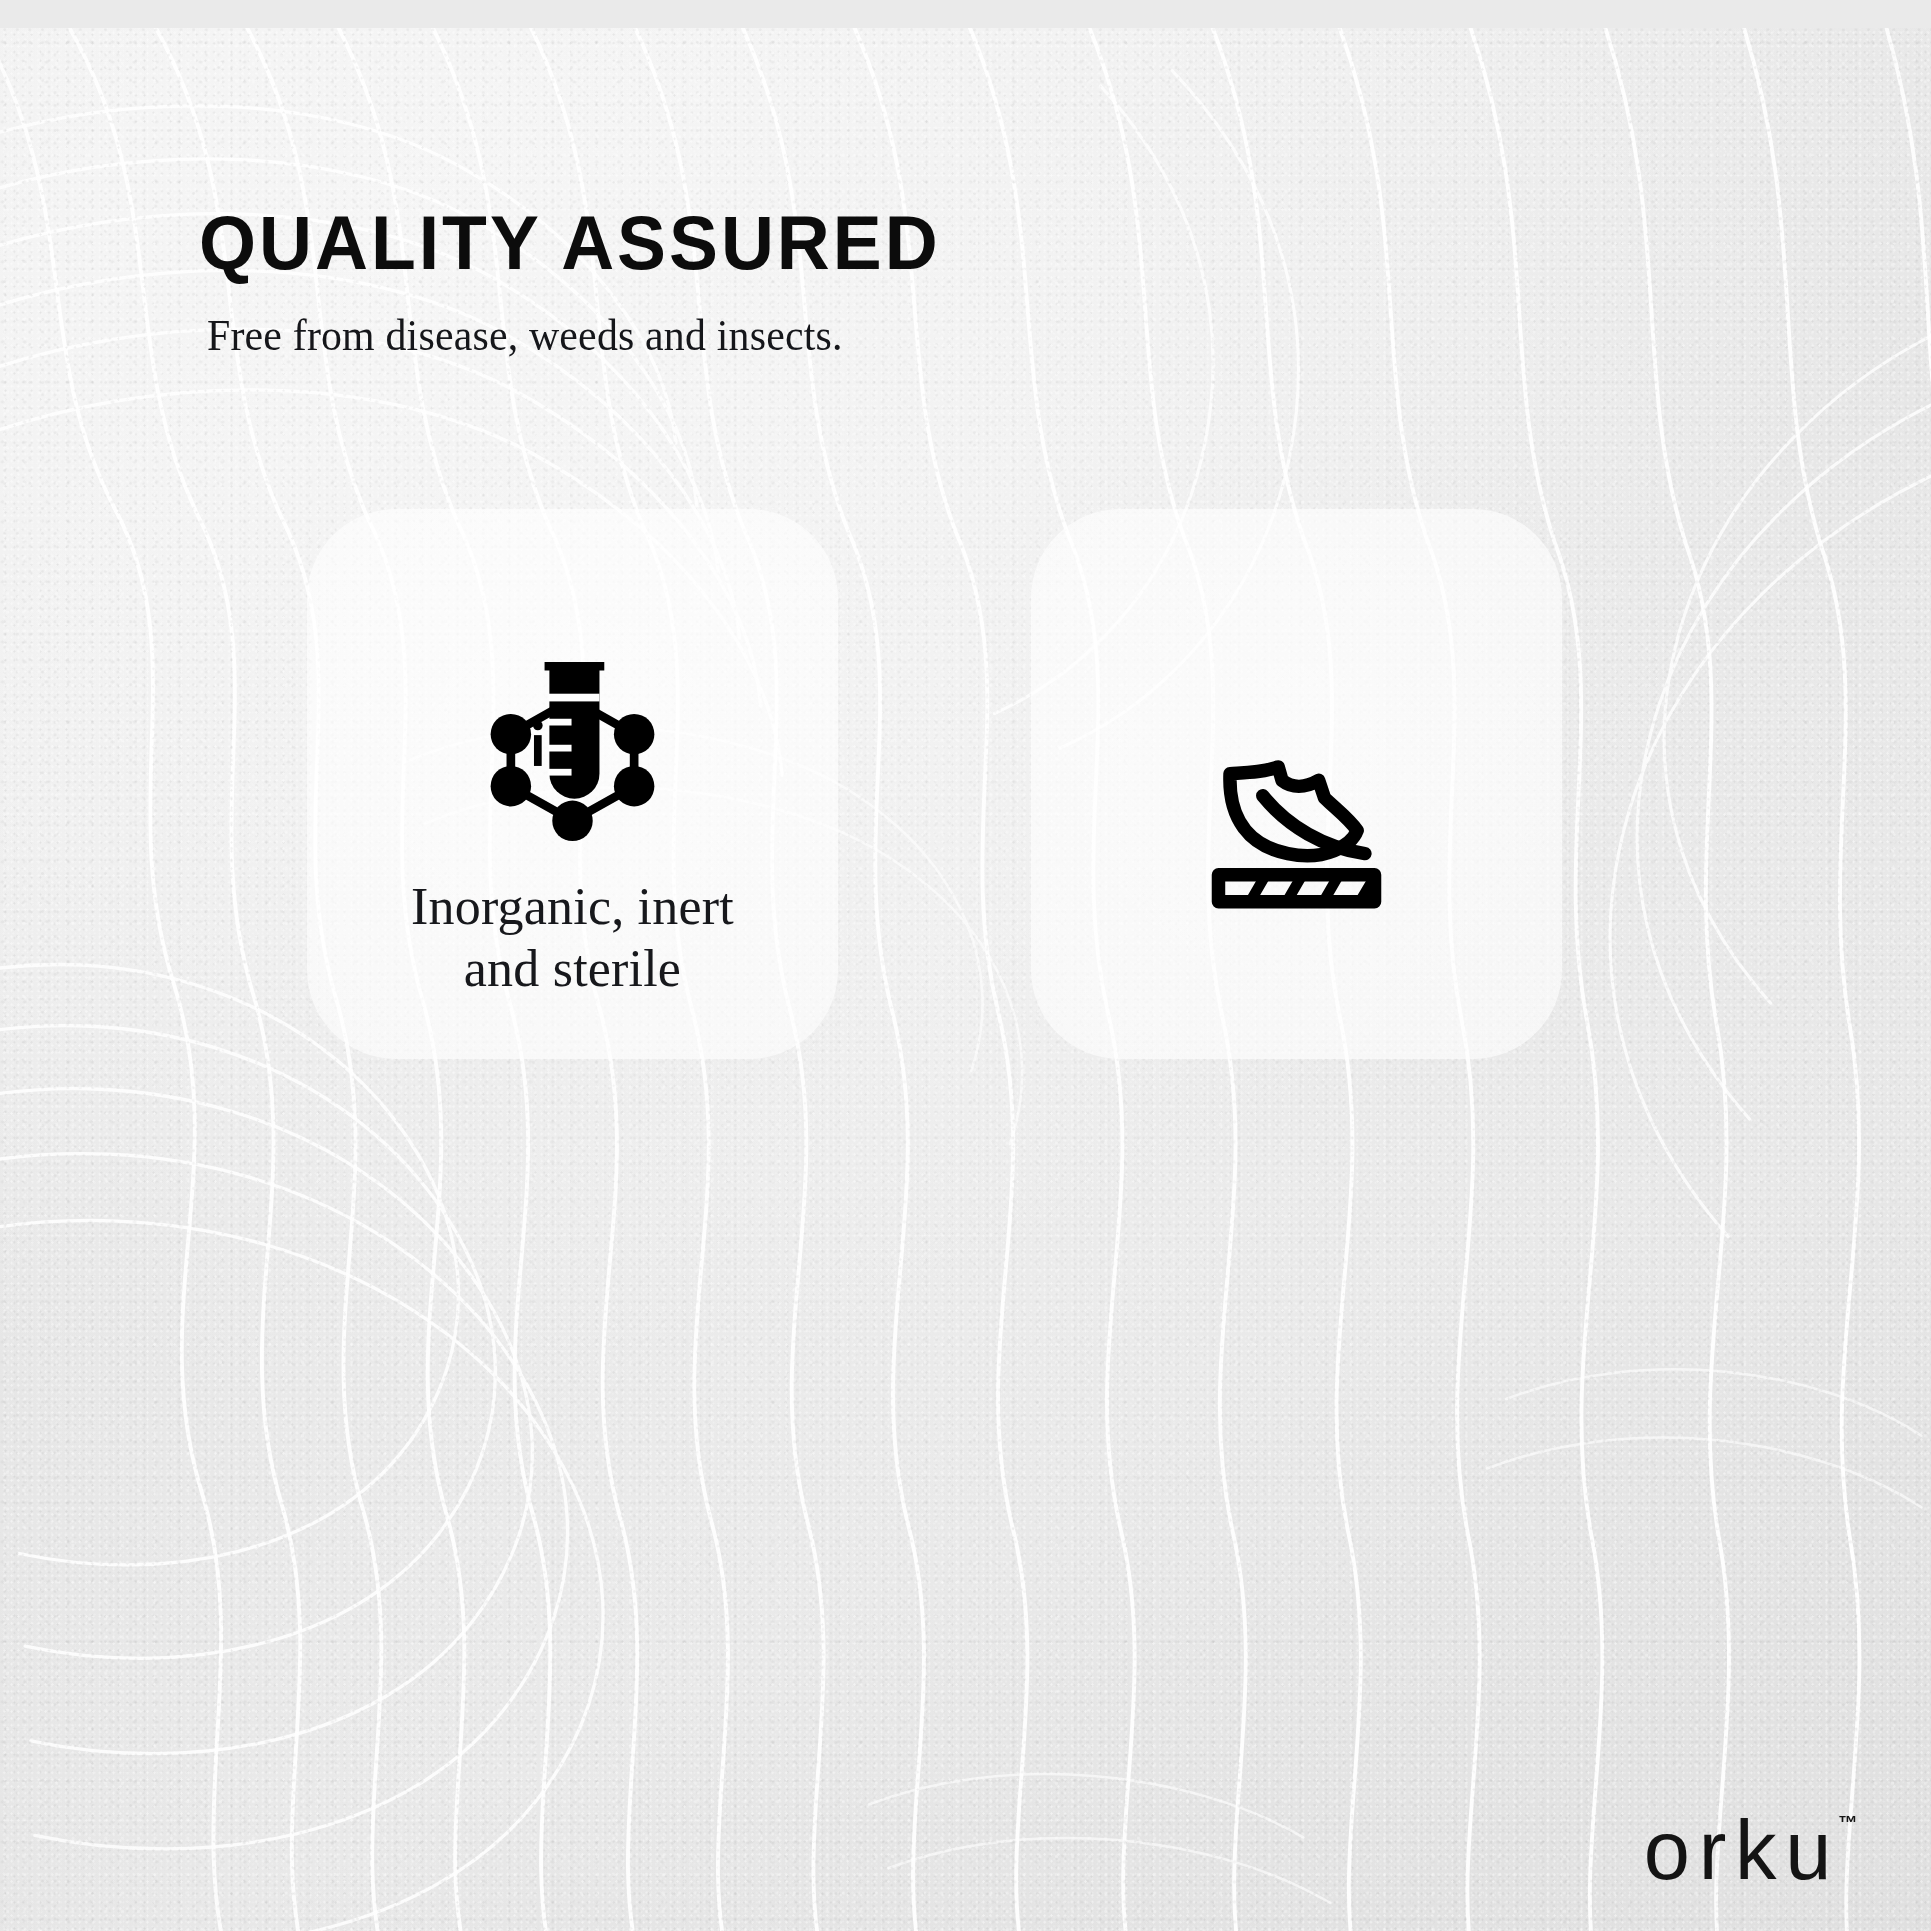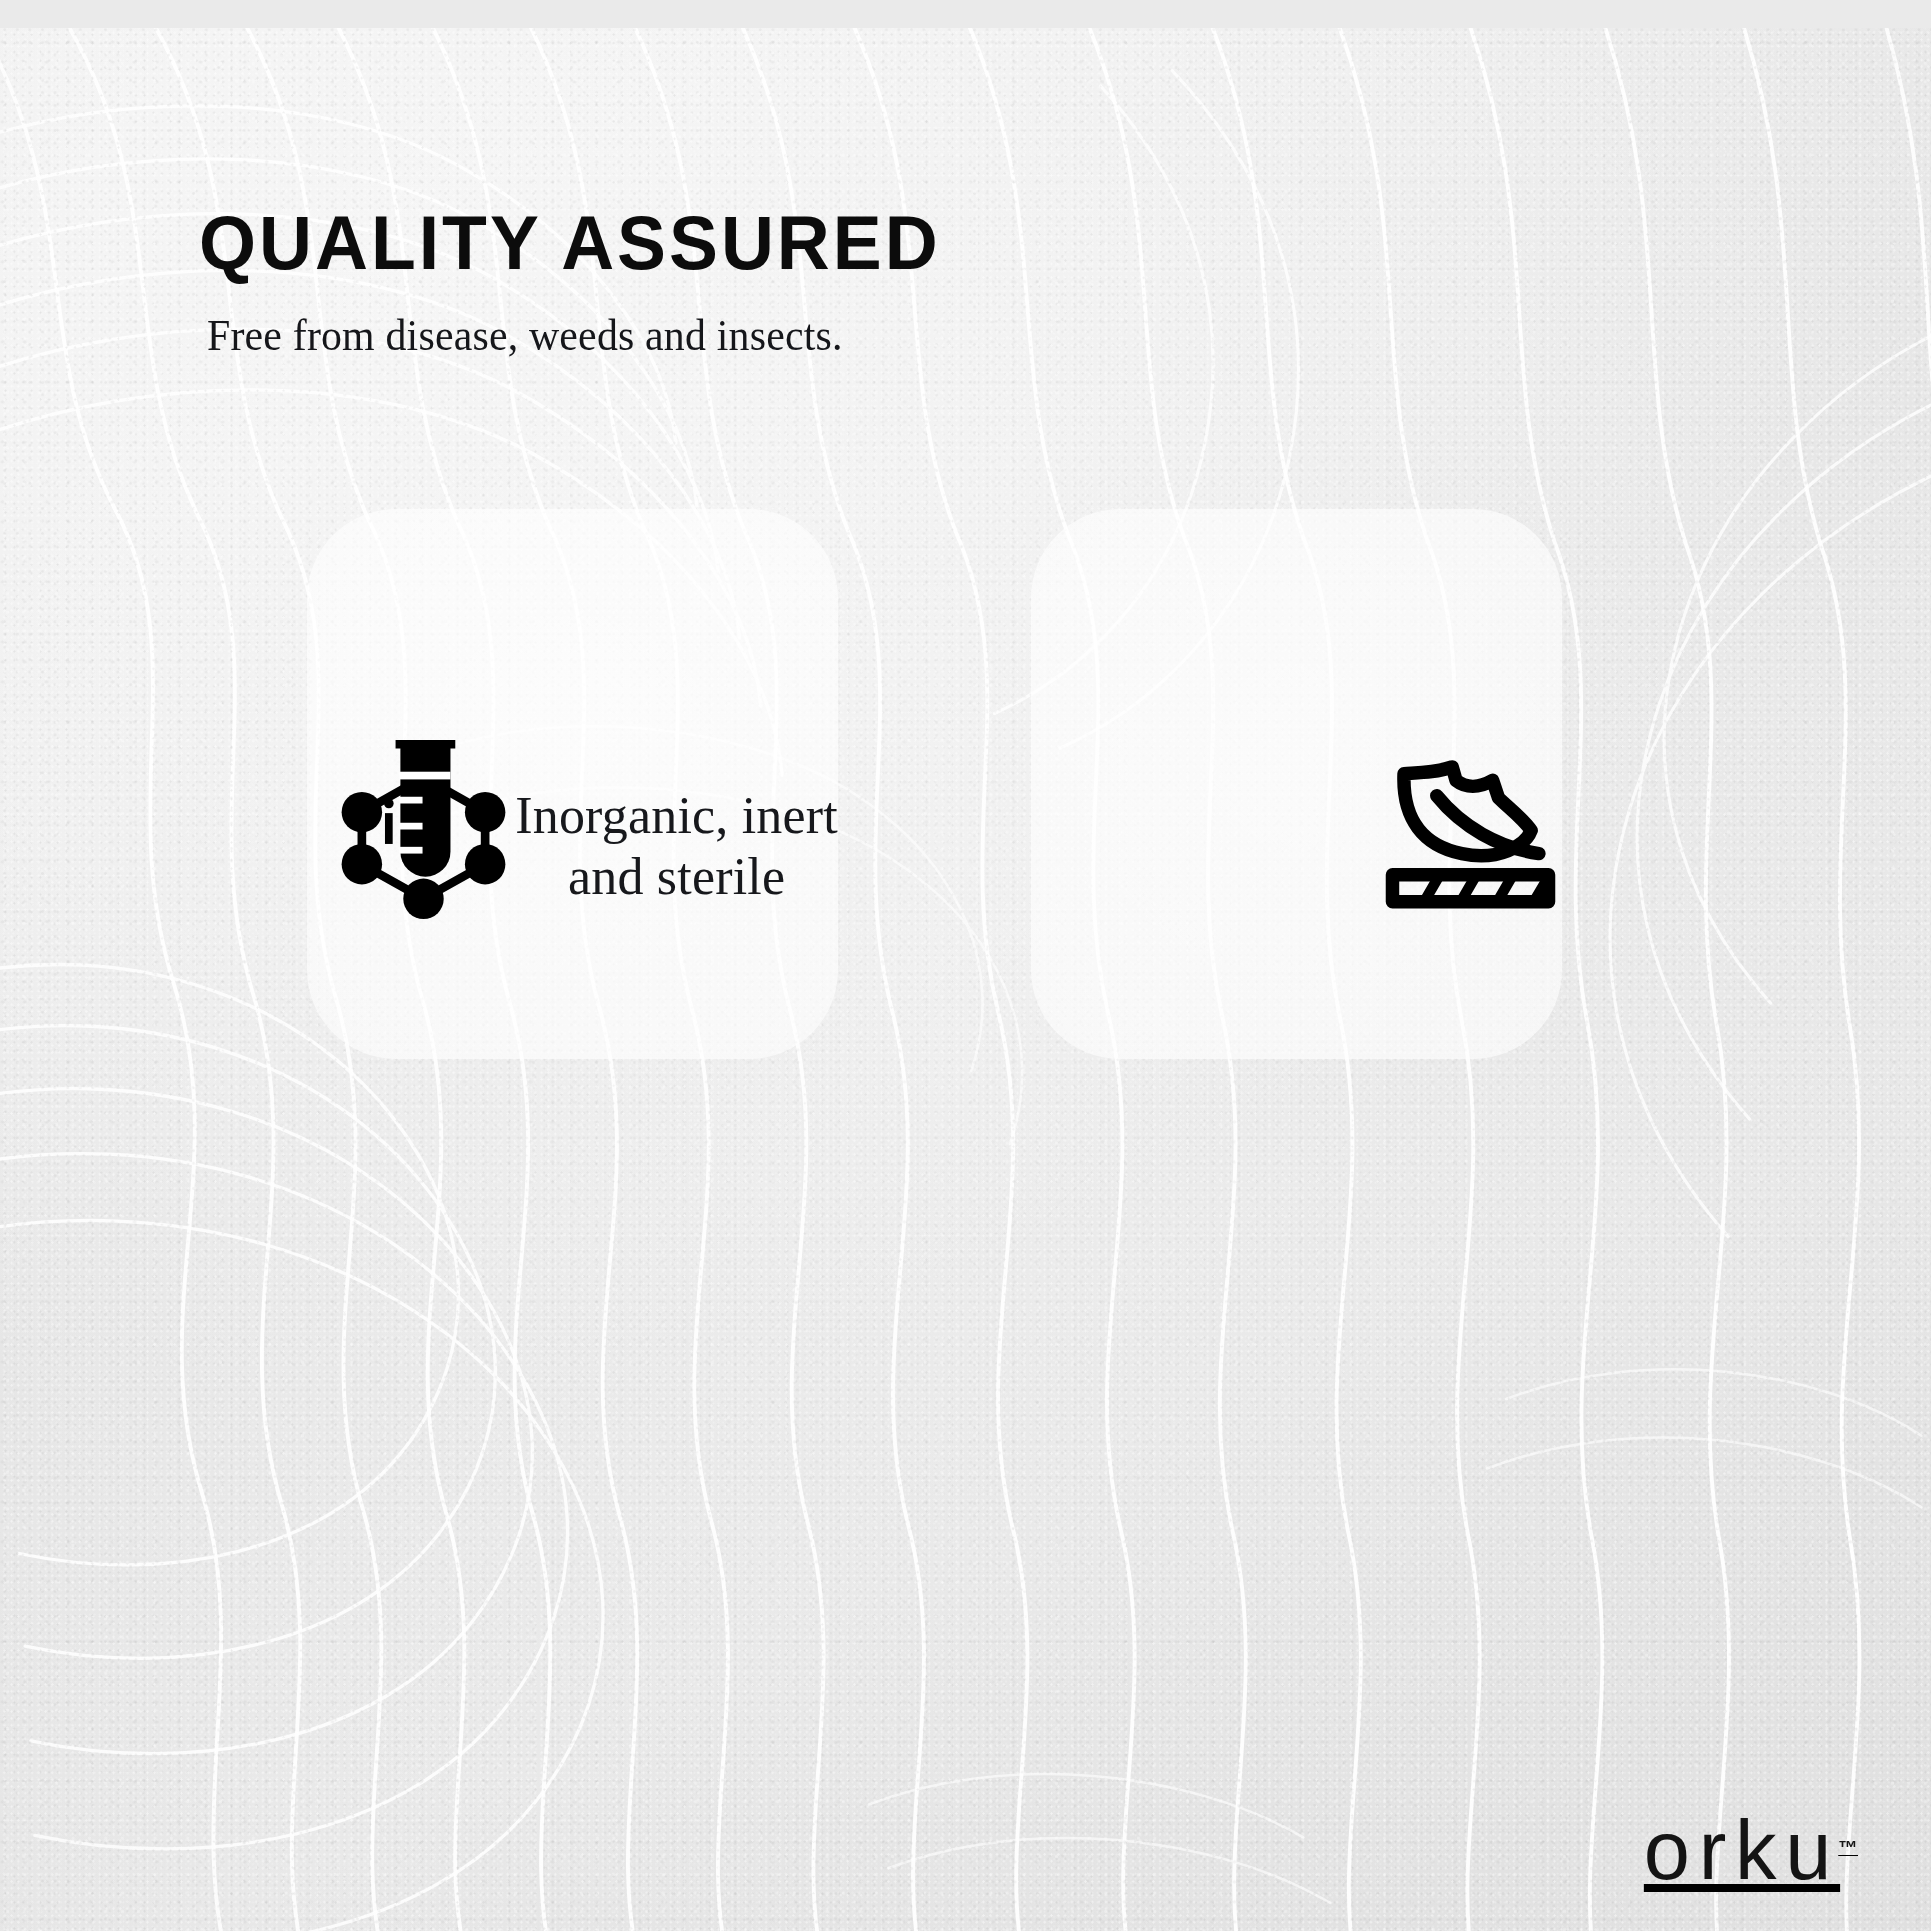"Inorganic, inert" .card { flex-direction: row -> column; justify-content: flex-end -> center }
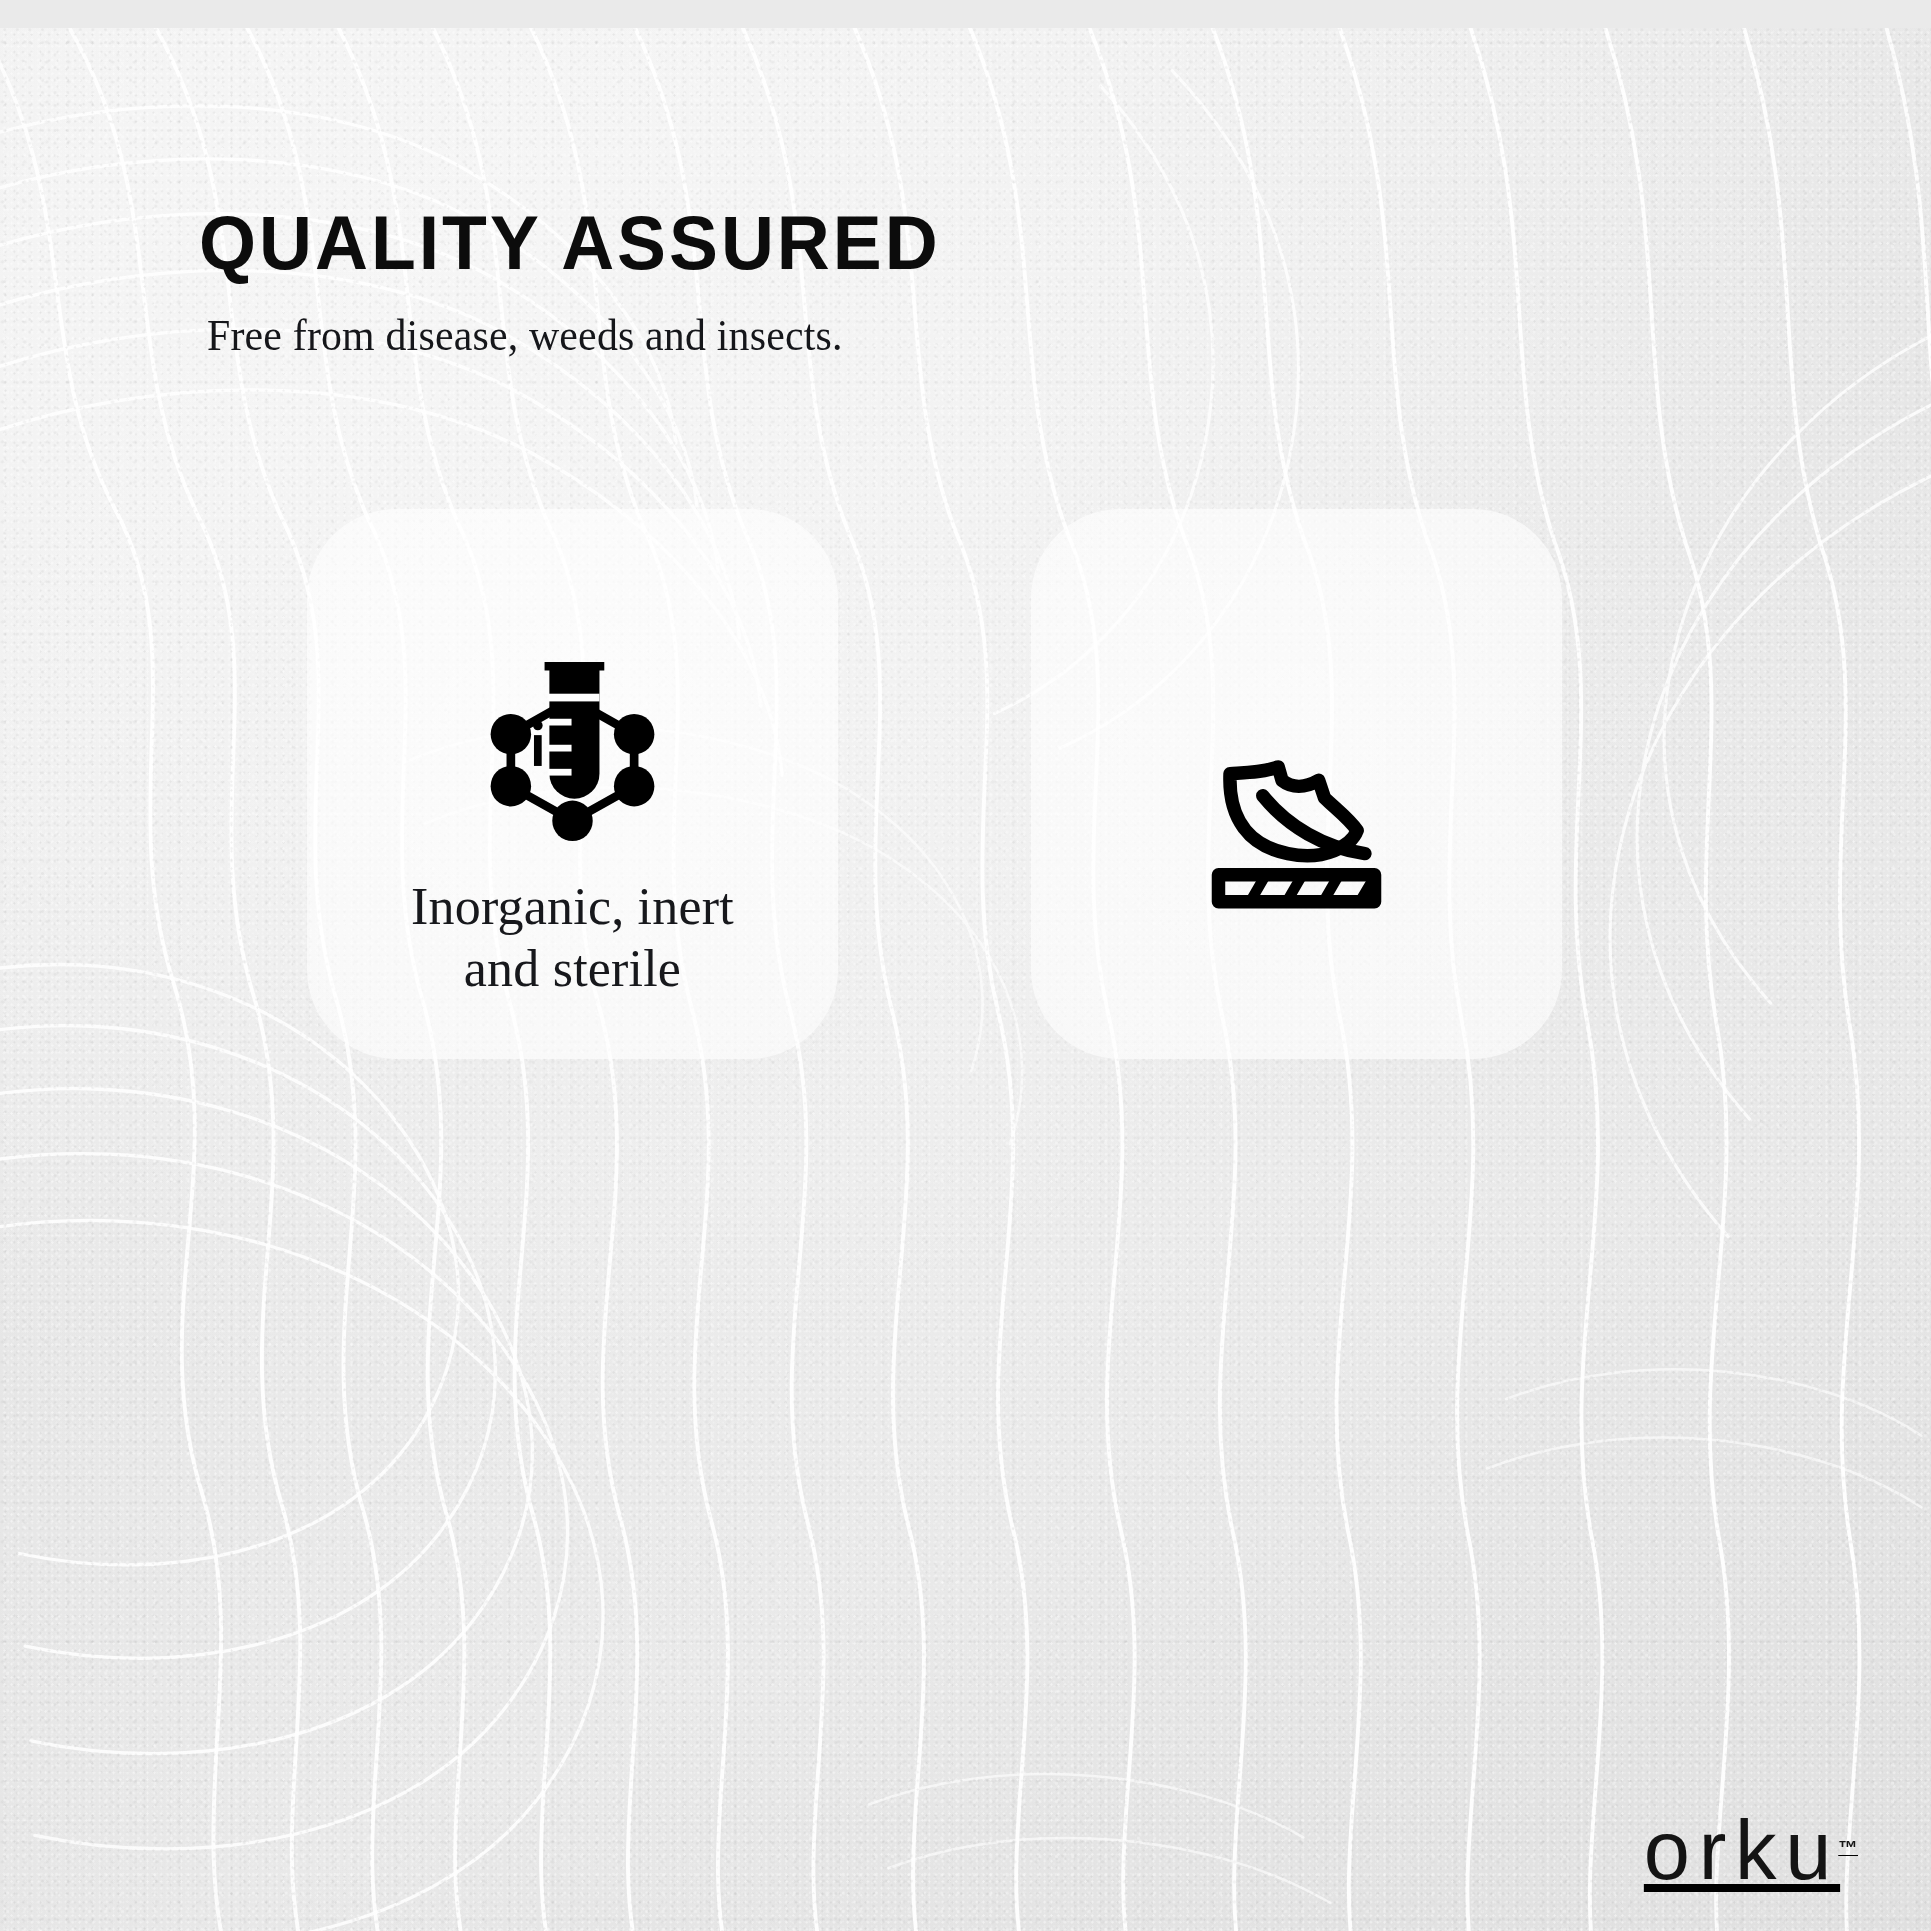"orku" .logo { align-items: center -> flex-start; text-decoration: underline -> none }
